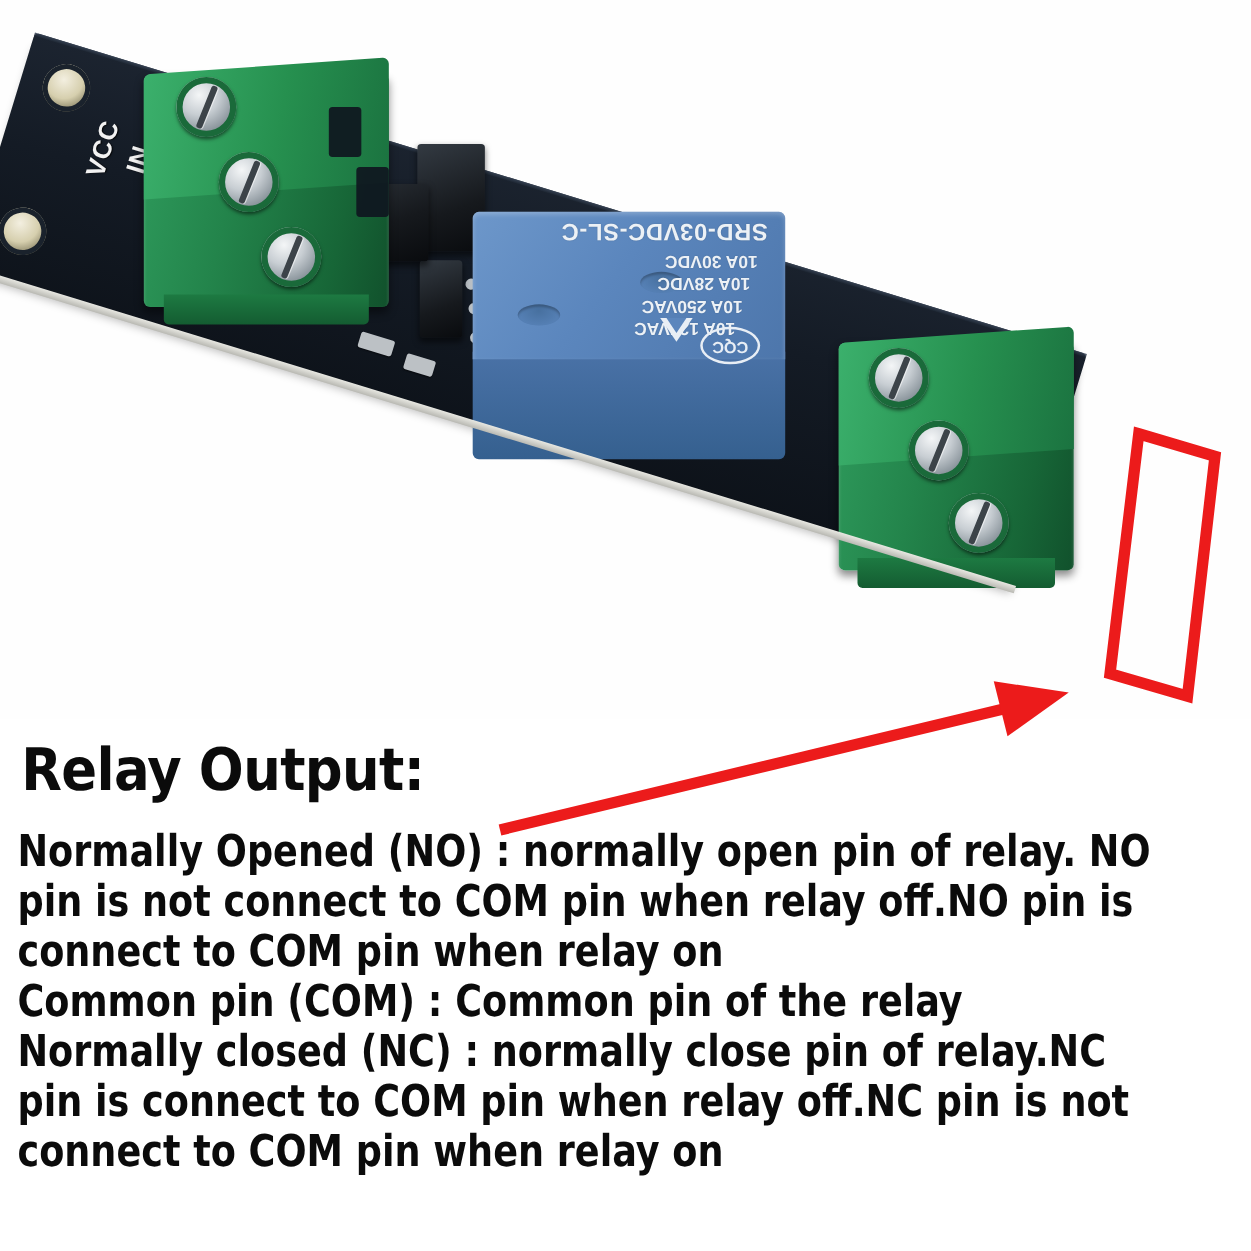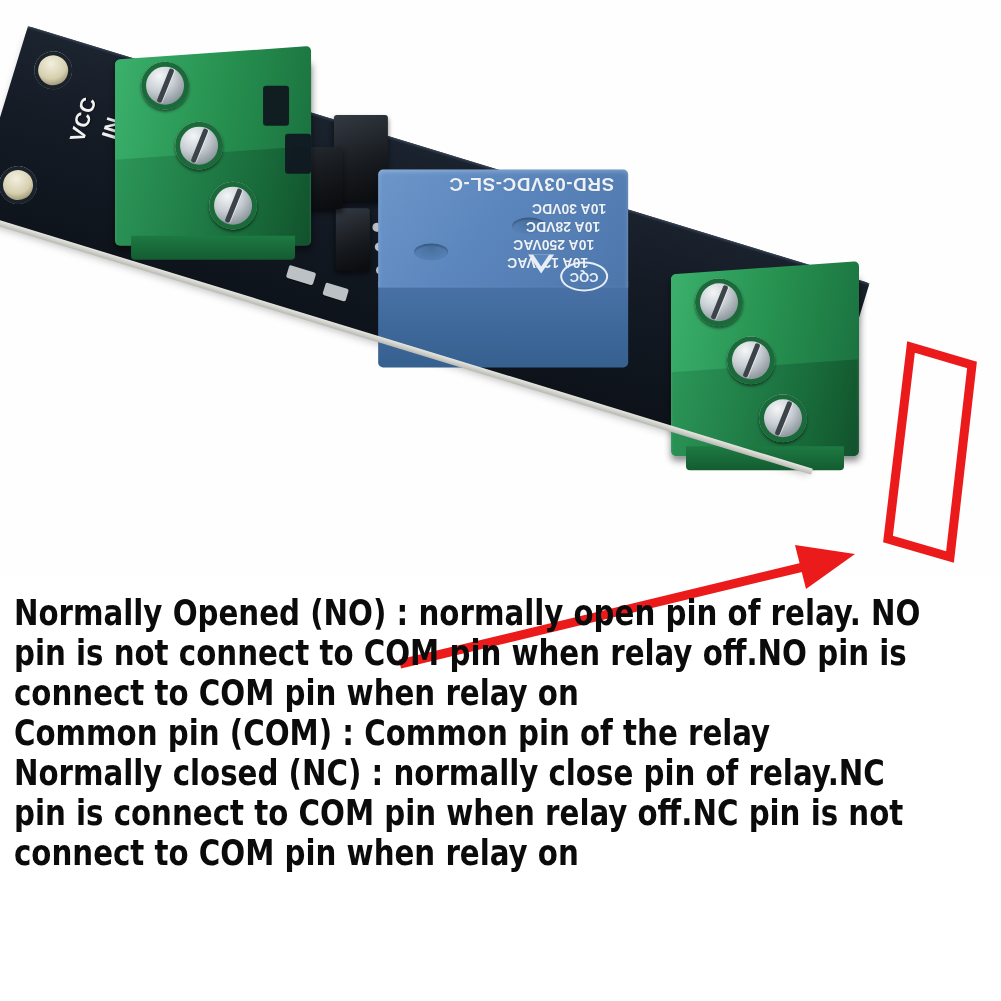"Relay Output:" h1 { html: none -> <h1>Relay Output:</h1> }
